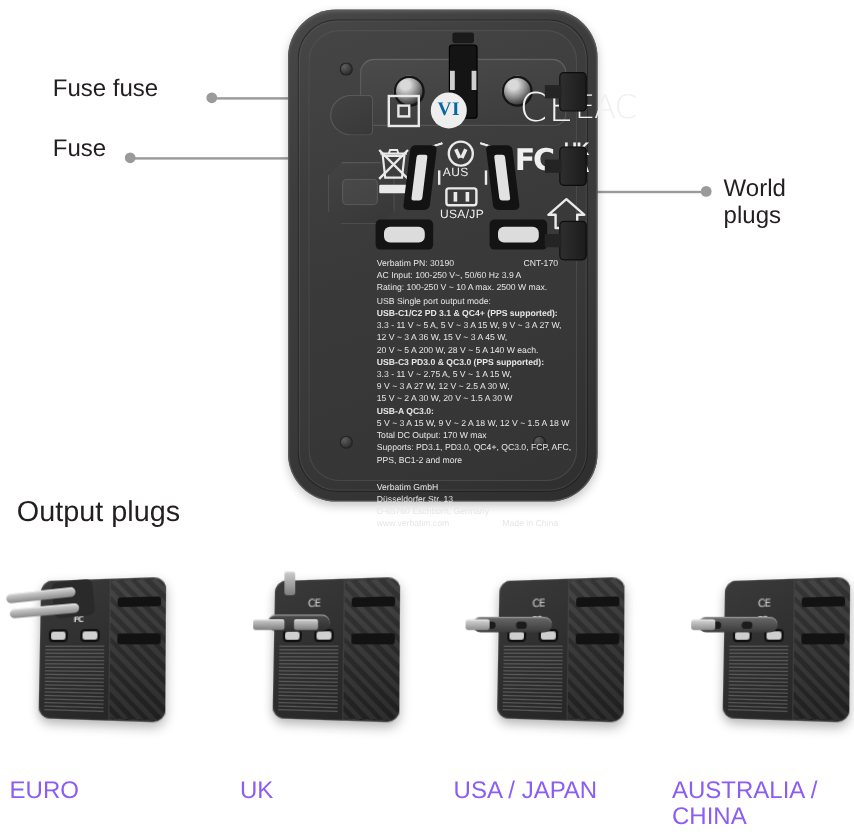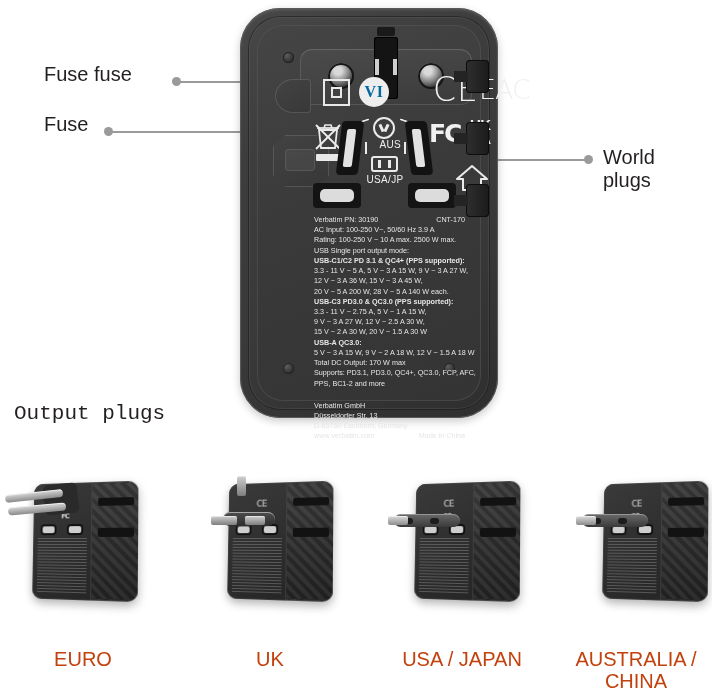"AUS" #lbl-aus { text-align: right -> left }
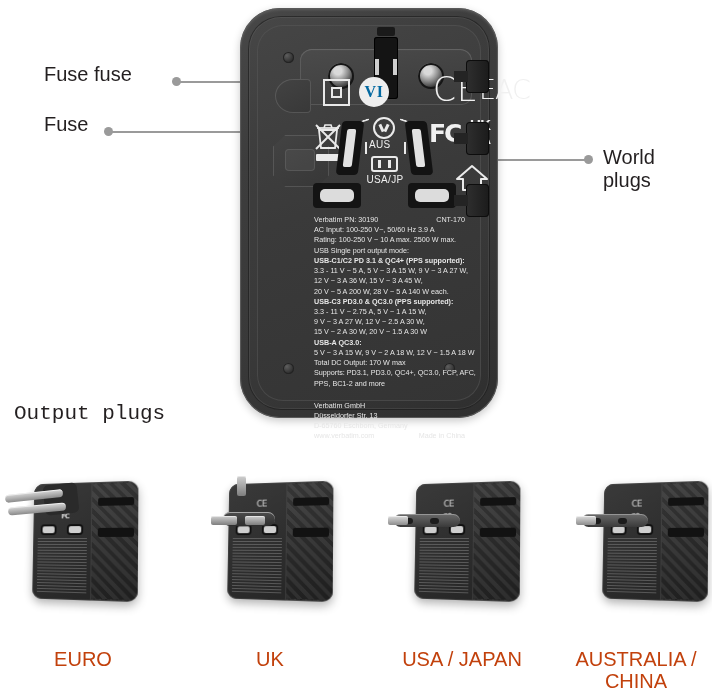"Output plugs" #sect-output-plugs { font-family: Liberation Mono, monospace -> none; font-size: 21px -> 24px; top: 402px -> 413px }
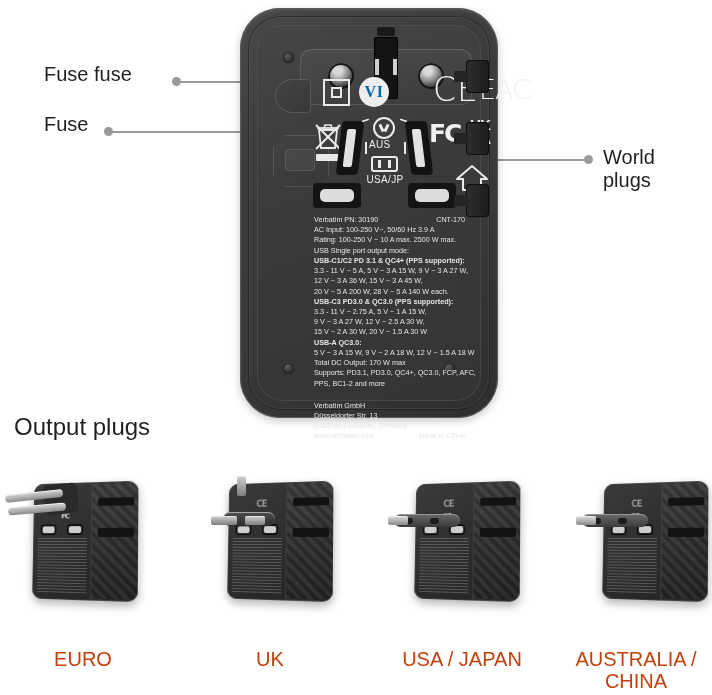"EURO" .caption { color: #c2410c -> #8b5cf6; text-align: center -> none }
